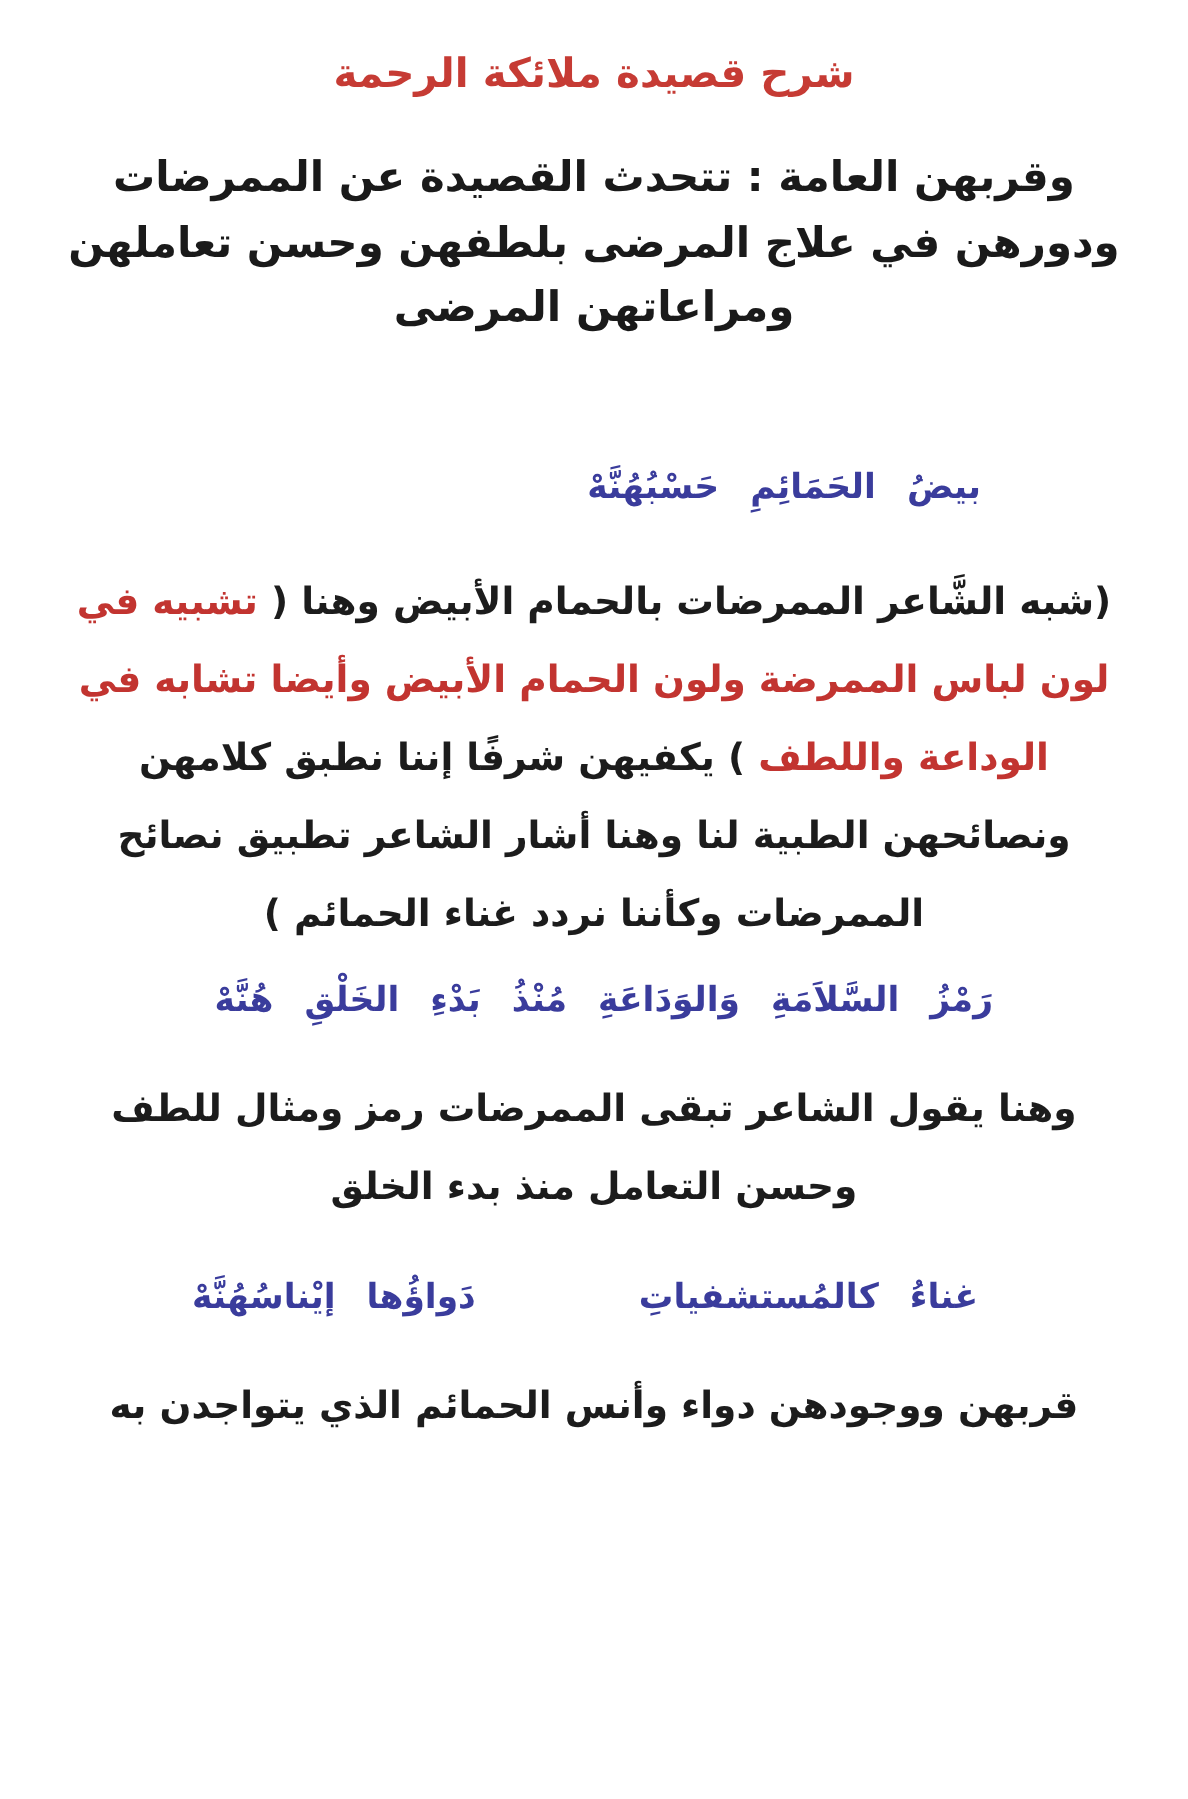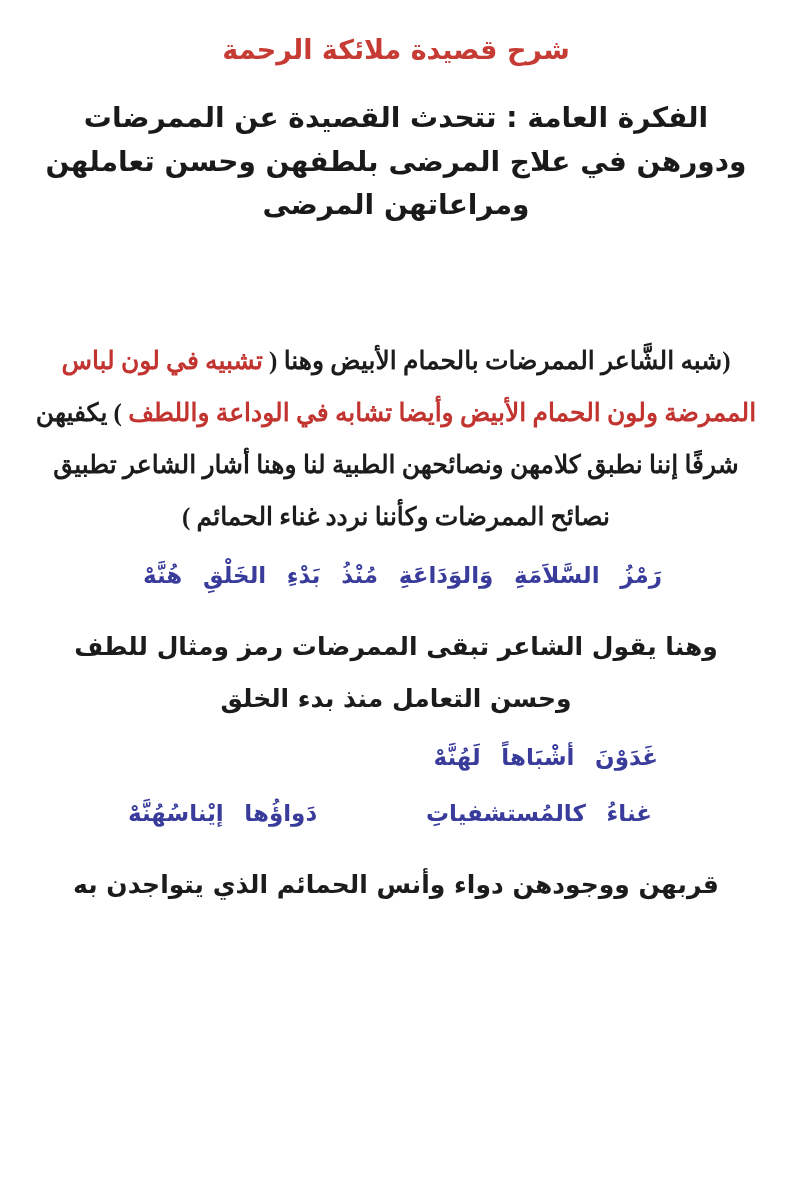"الفكرة العامة : تتحدث القصيدة" p.intro { text: الفكرة -> وقربهن }
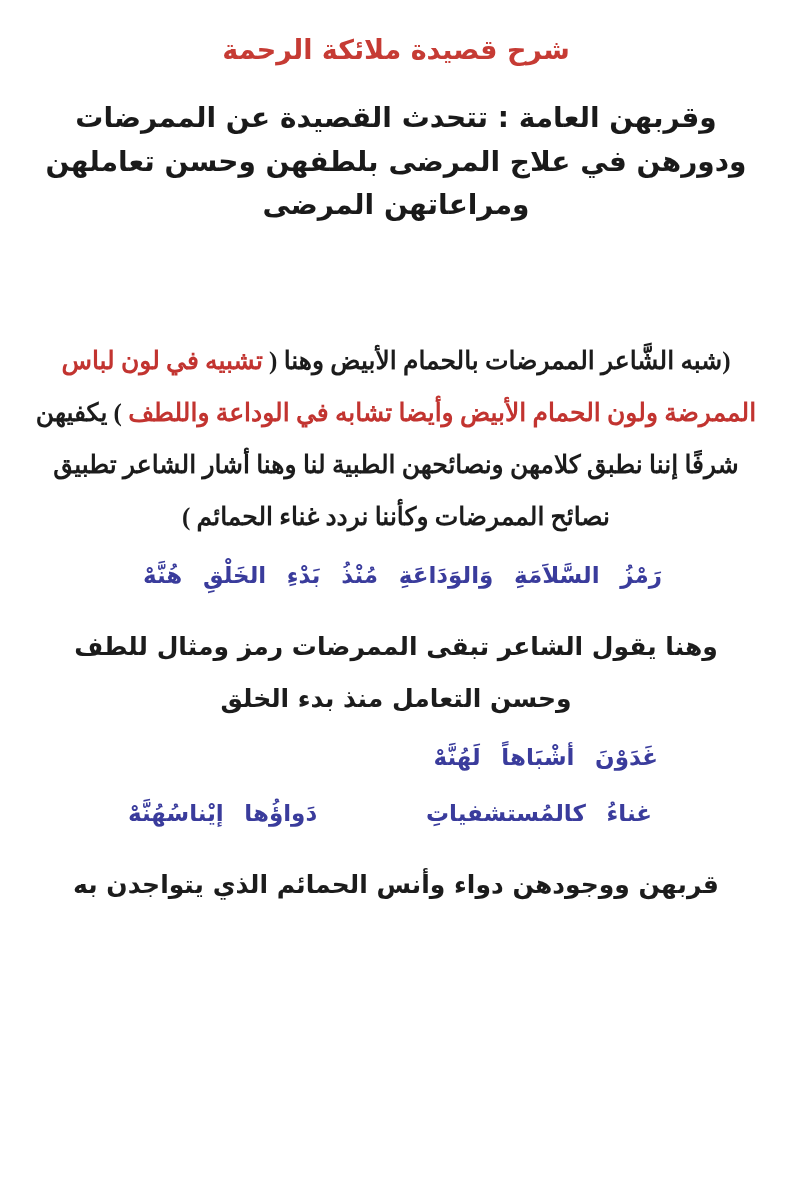"بيضُ الحَمَائِمِ حَسْبُهُنَّهْ" span { html: none -> <span>بيضُ الحَمَائِمِ حَسْبُهُنَّهْ</span> }
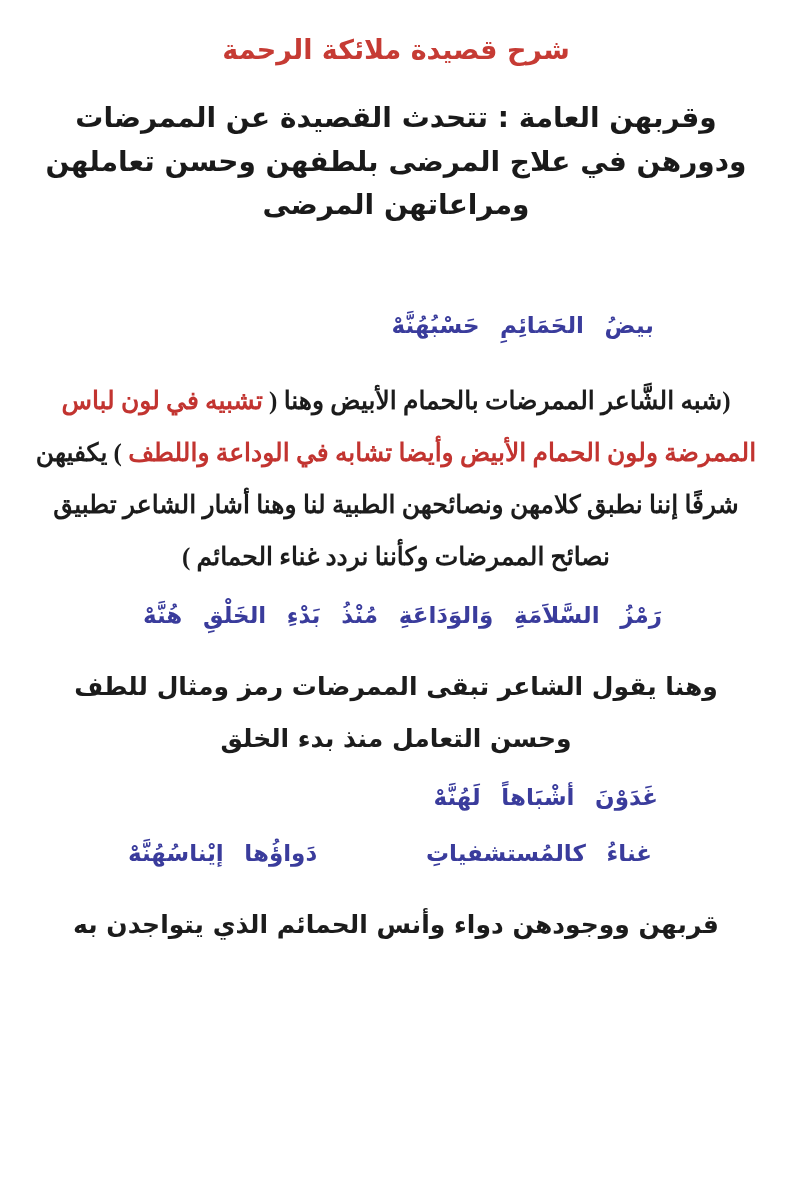"(شبه الشَّاعر الممرضات بالحمام الأبيض" .expl.first { font-family: Liberation Serif, serif -> none }
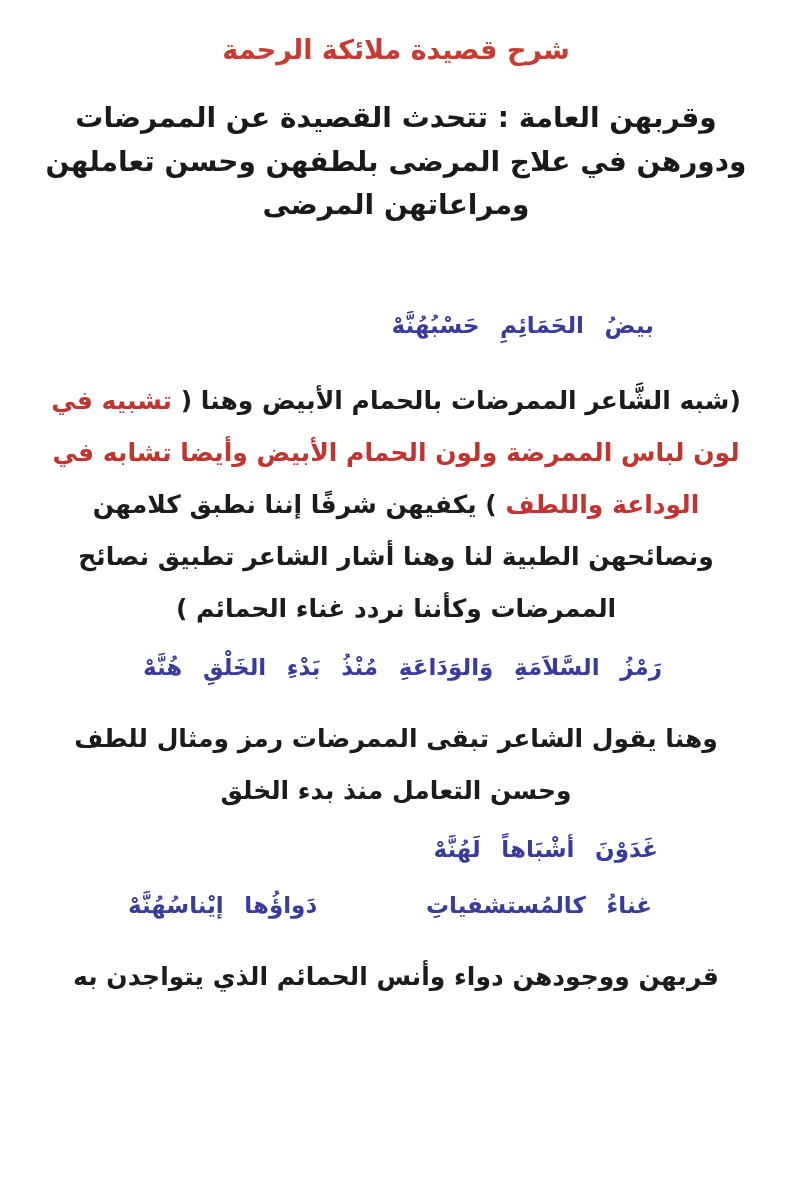"غَدَوْنَ أشْبَاهاً لَهُنَّهْ" span { html: <span>غَدَوْنَ أشْبَاهاً لَهُنَّهْ</span> -> none }
